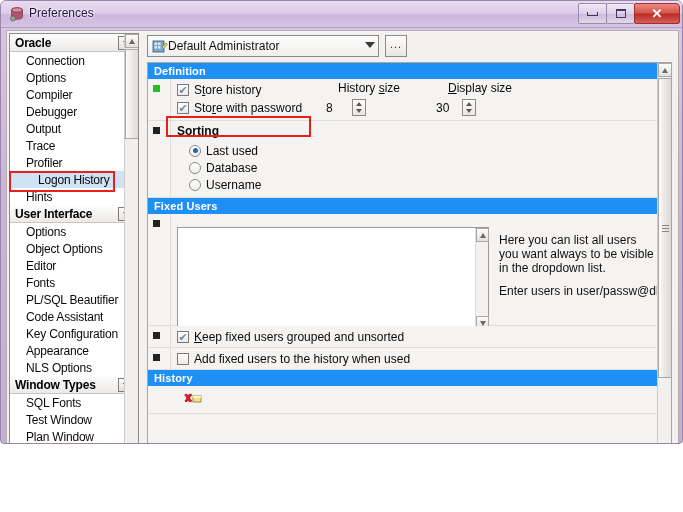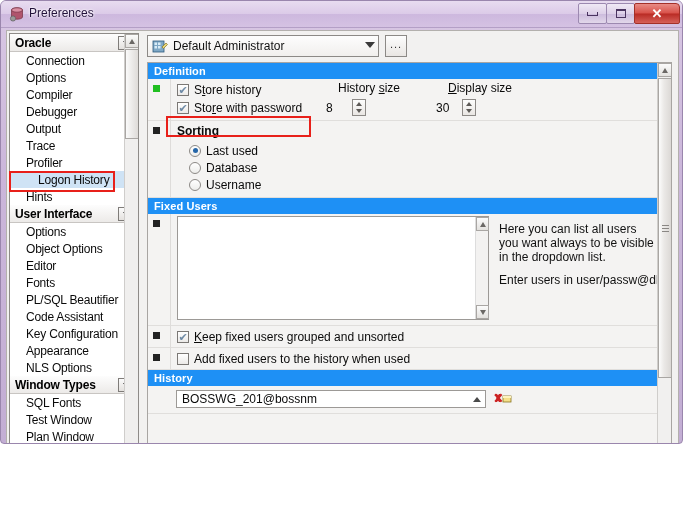"Default Administrator" .combo-text { margin-left: 5px -> none }
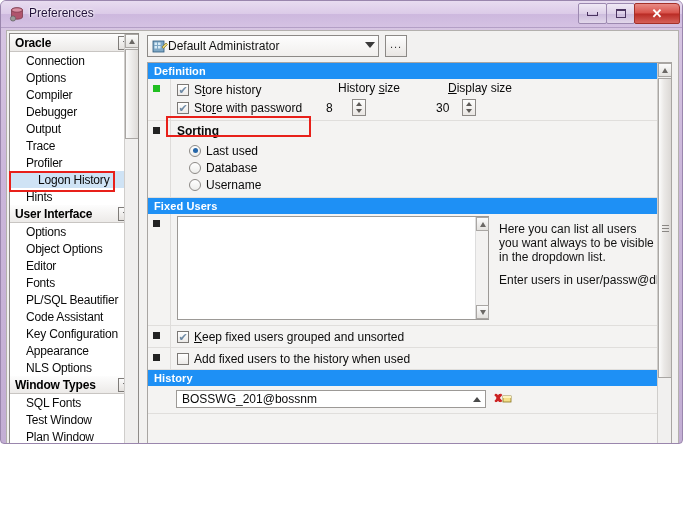"Here you can list all" div.rowbody { padding-top: 2px -> 13px }
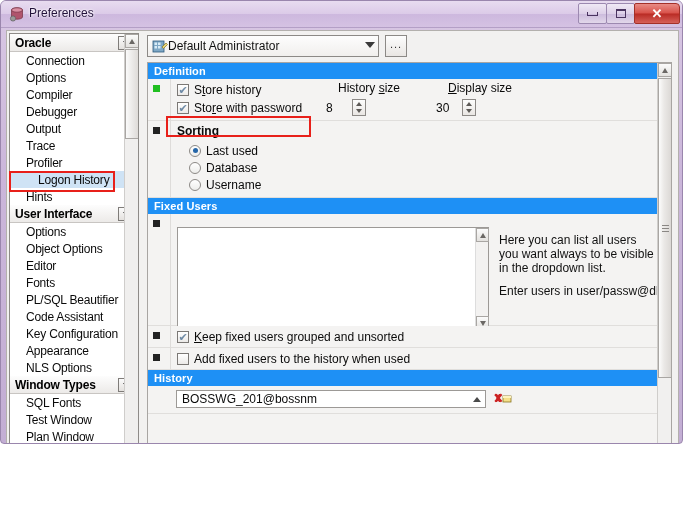"BOSSWG_201@bossnm" div.history-input { html: <div> <span>BOSSWG_201@bossnm</span> <span></span> </div> -> none }
